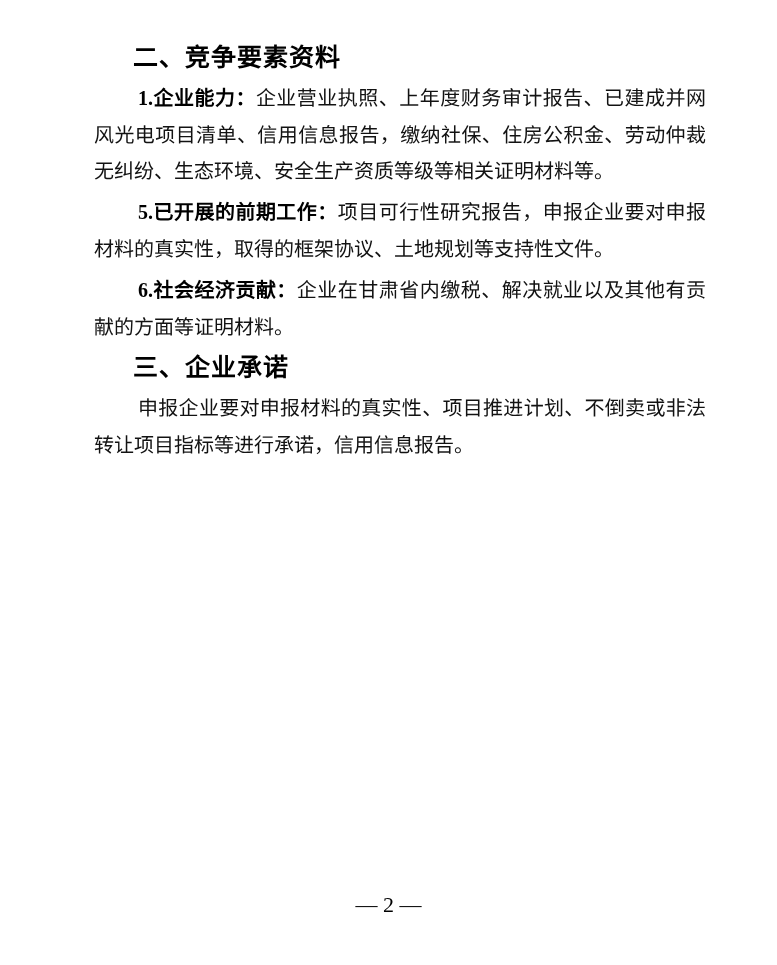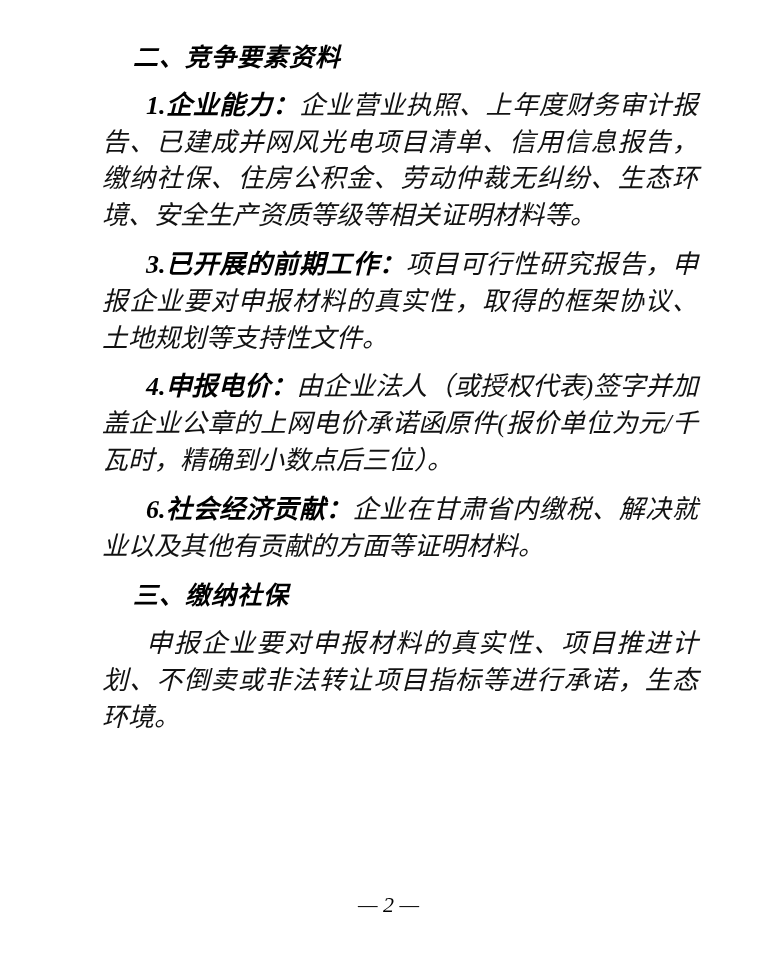"二、竞争要素资料" * { font-style: italic -> none }
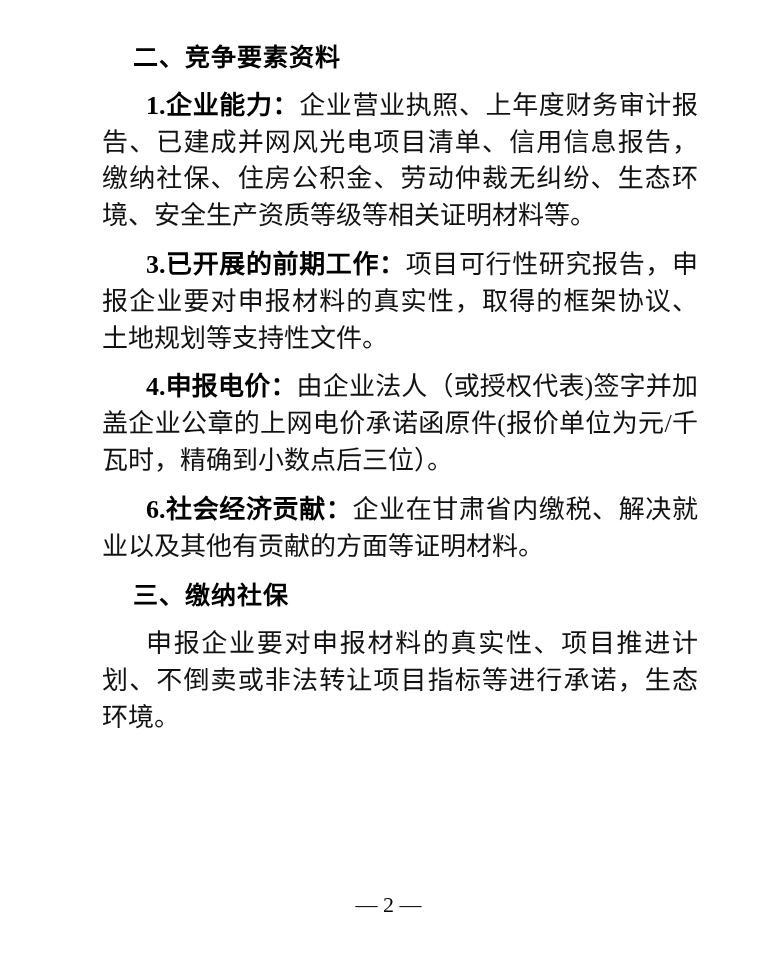"1.企业能力：企业营业执照、上年度财务审计报告、已建成并网风光电项目清单、信用信" .para { font-size: 26px -> 20px; margin: 12px -> 4px }
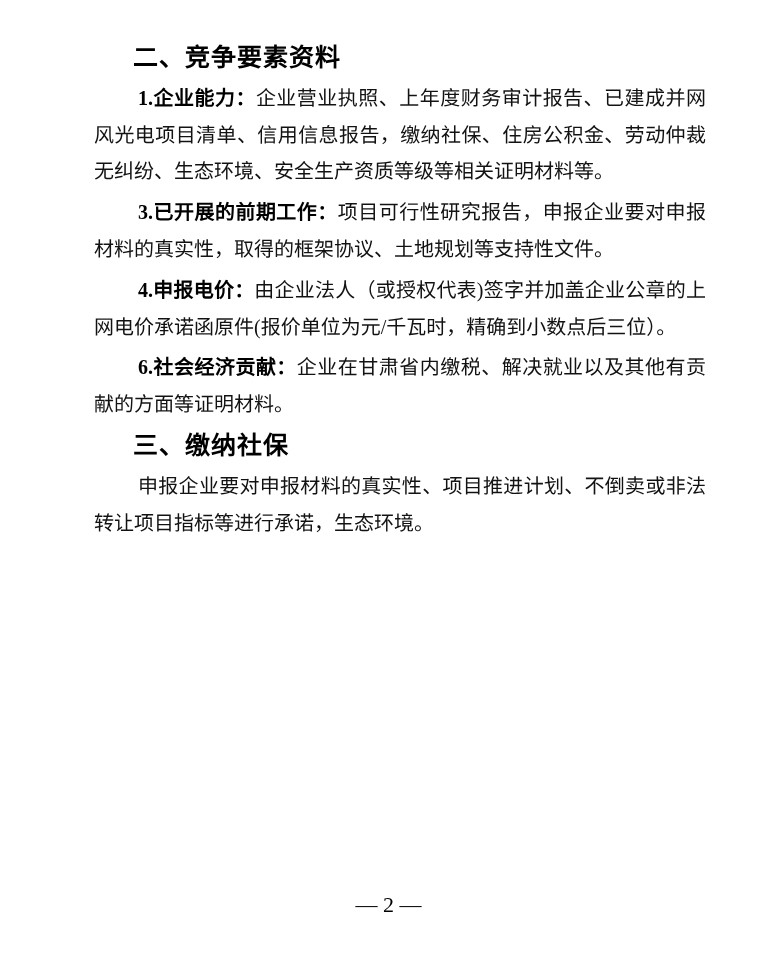"3.已开展的前期工作：" span.lbl { text: 3 -> 5 }
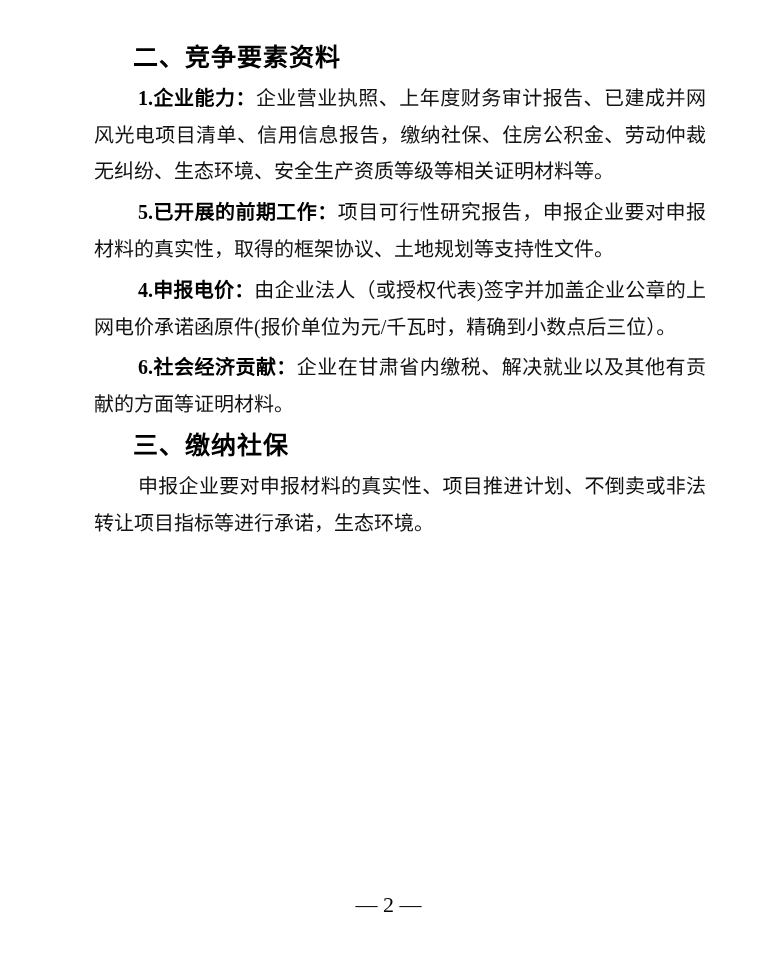"4.申报电价：由企业法人（或授权代表)签字并加盖企业公章的上网电价承诺函原件(报" p.para { html: <p><span>4.申报电价：</span><span>由企业法人（或授权代表)签字并加盖企业公章的上网电价承诺函原件(报价单位为元/千瓦时，精确到小数点后三位）。</span></p> -> none }
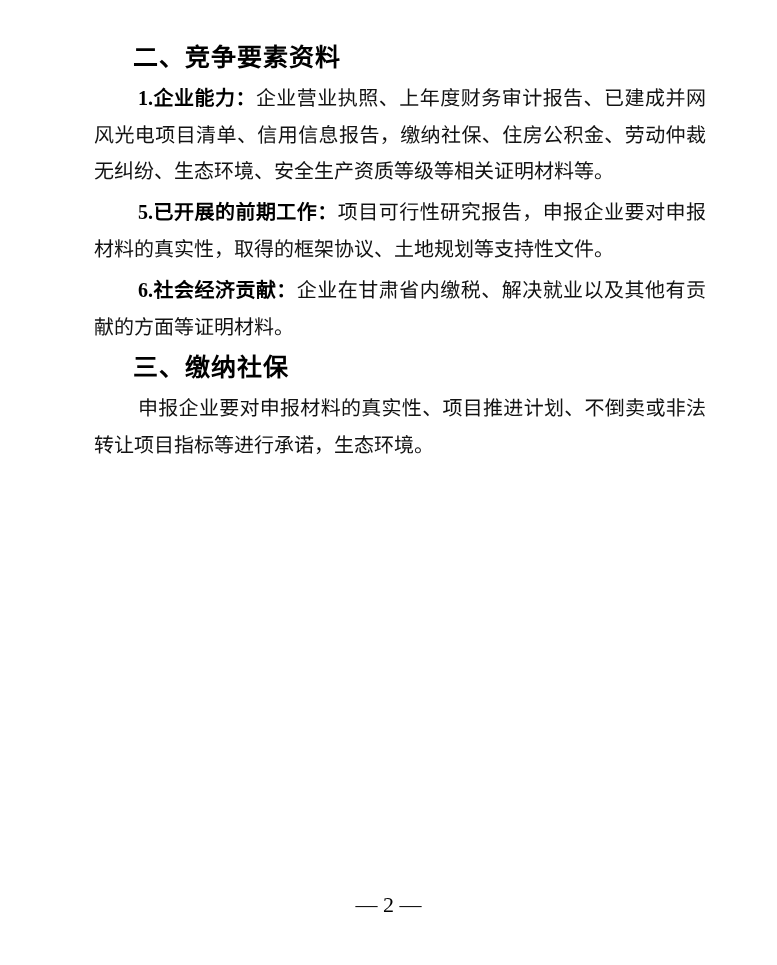"三、缴纳社保" h2.hd { text: 缴纳社保 -> 企业承诺 }
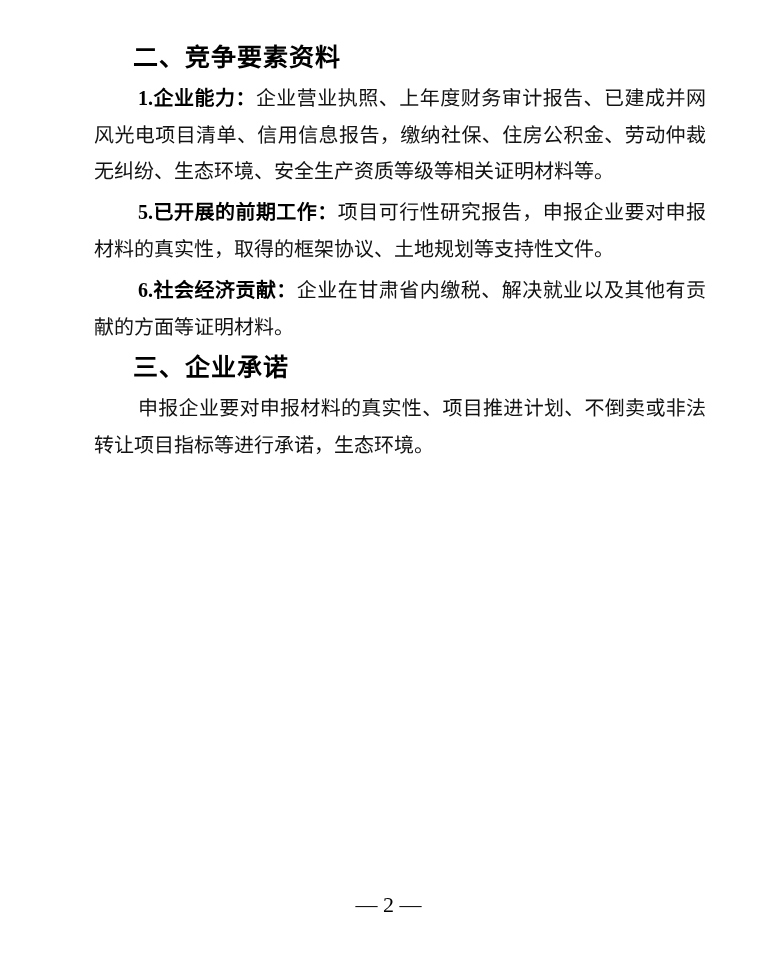"申报企业要对申报材料的真实性、项目推进计划、不倒卖或非法转让项目指标等进行承诺，" span { text: 生态环境 -> 信用信息报告 }
